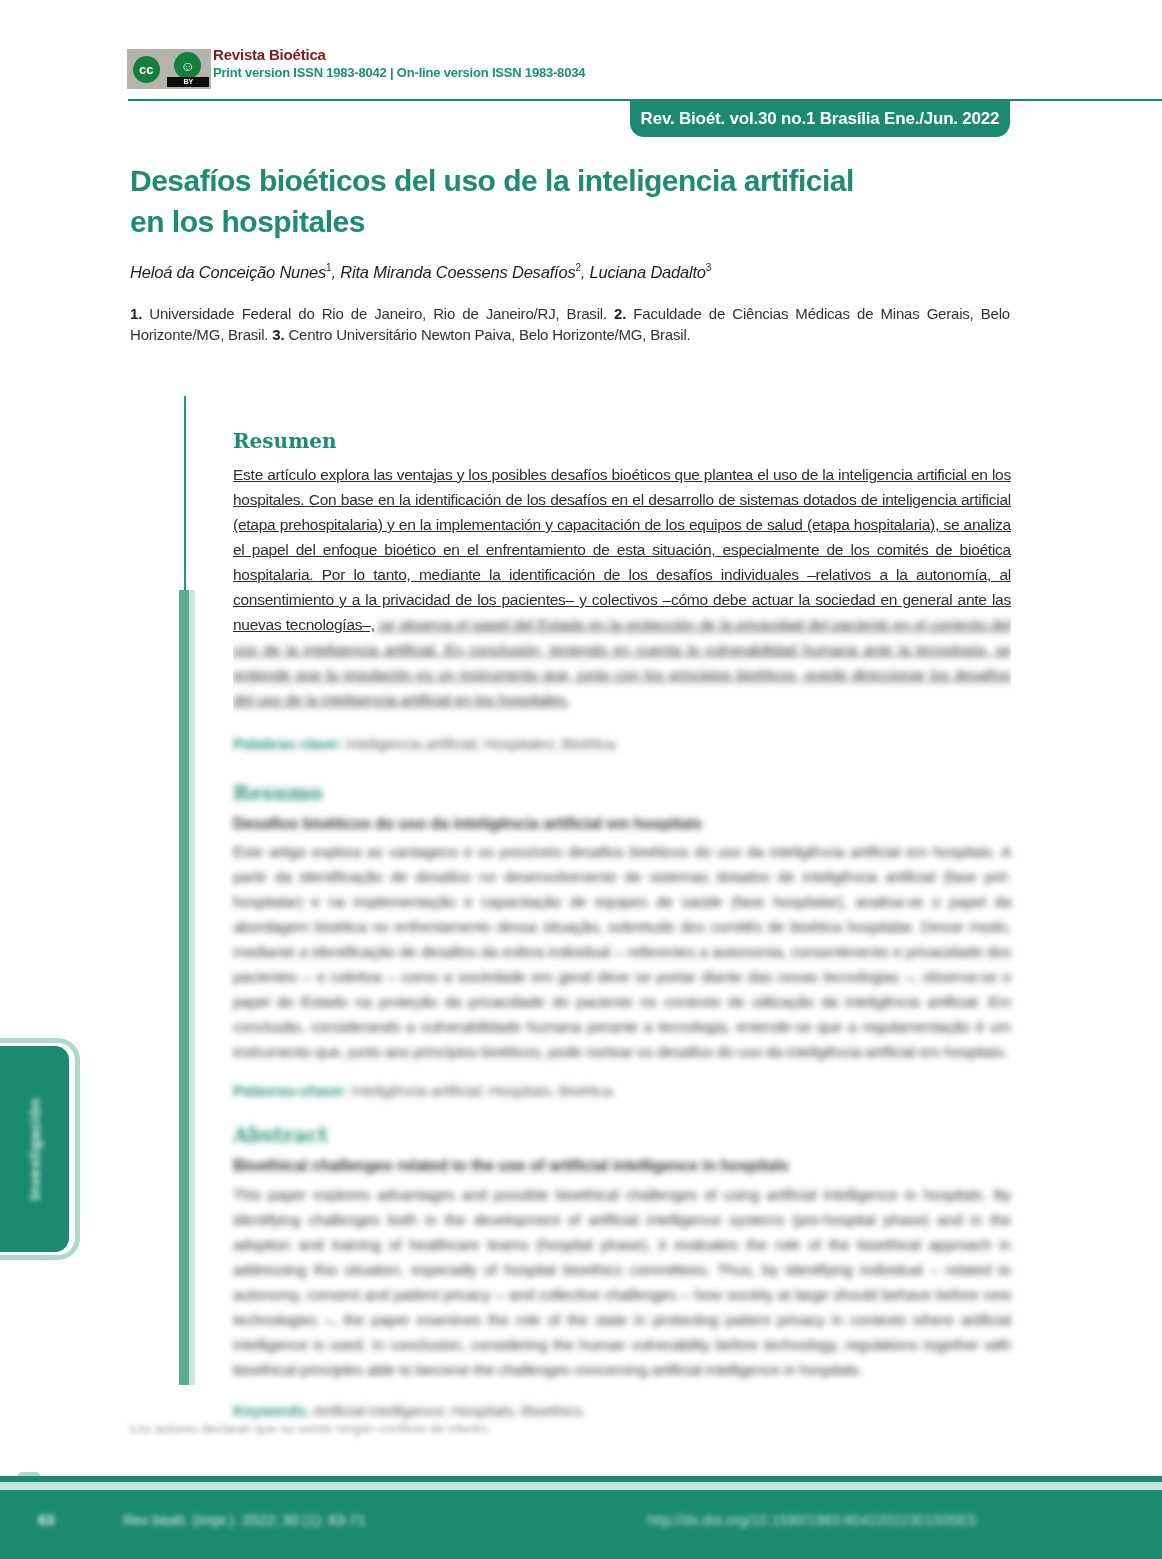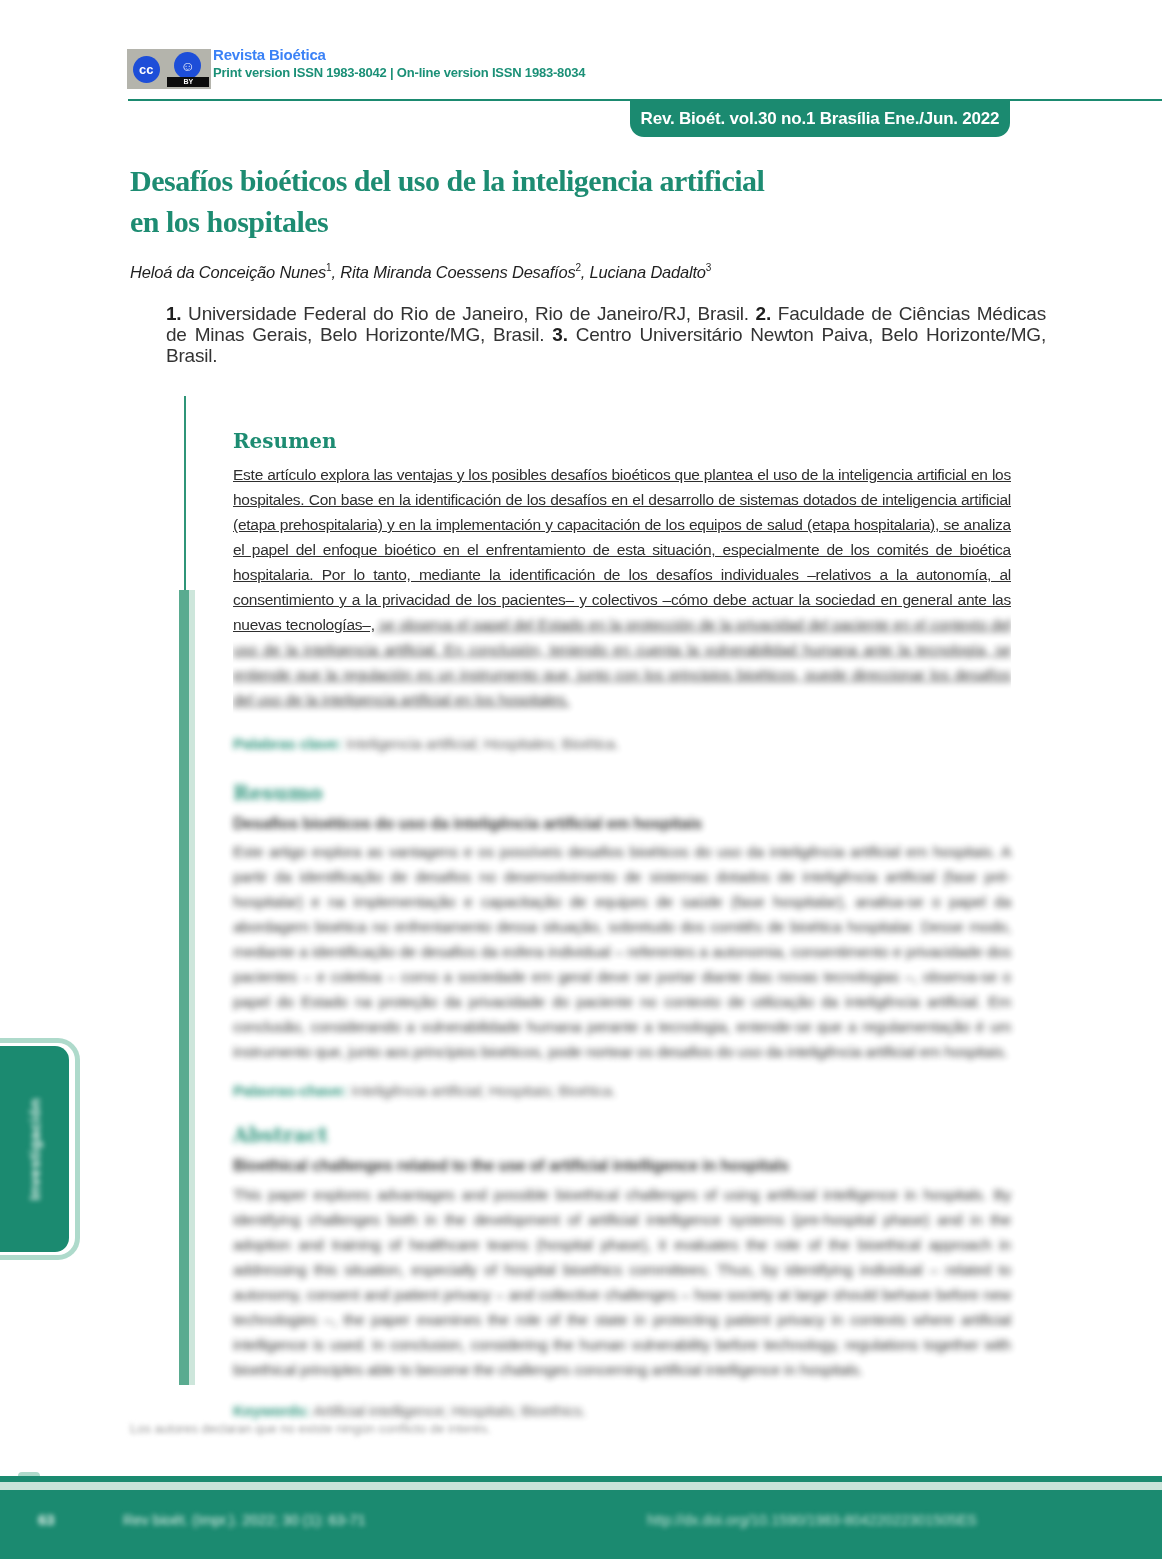"Revista Bioética" .journal-name { color: #3b82f6 -> #7f1d1d }
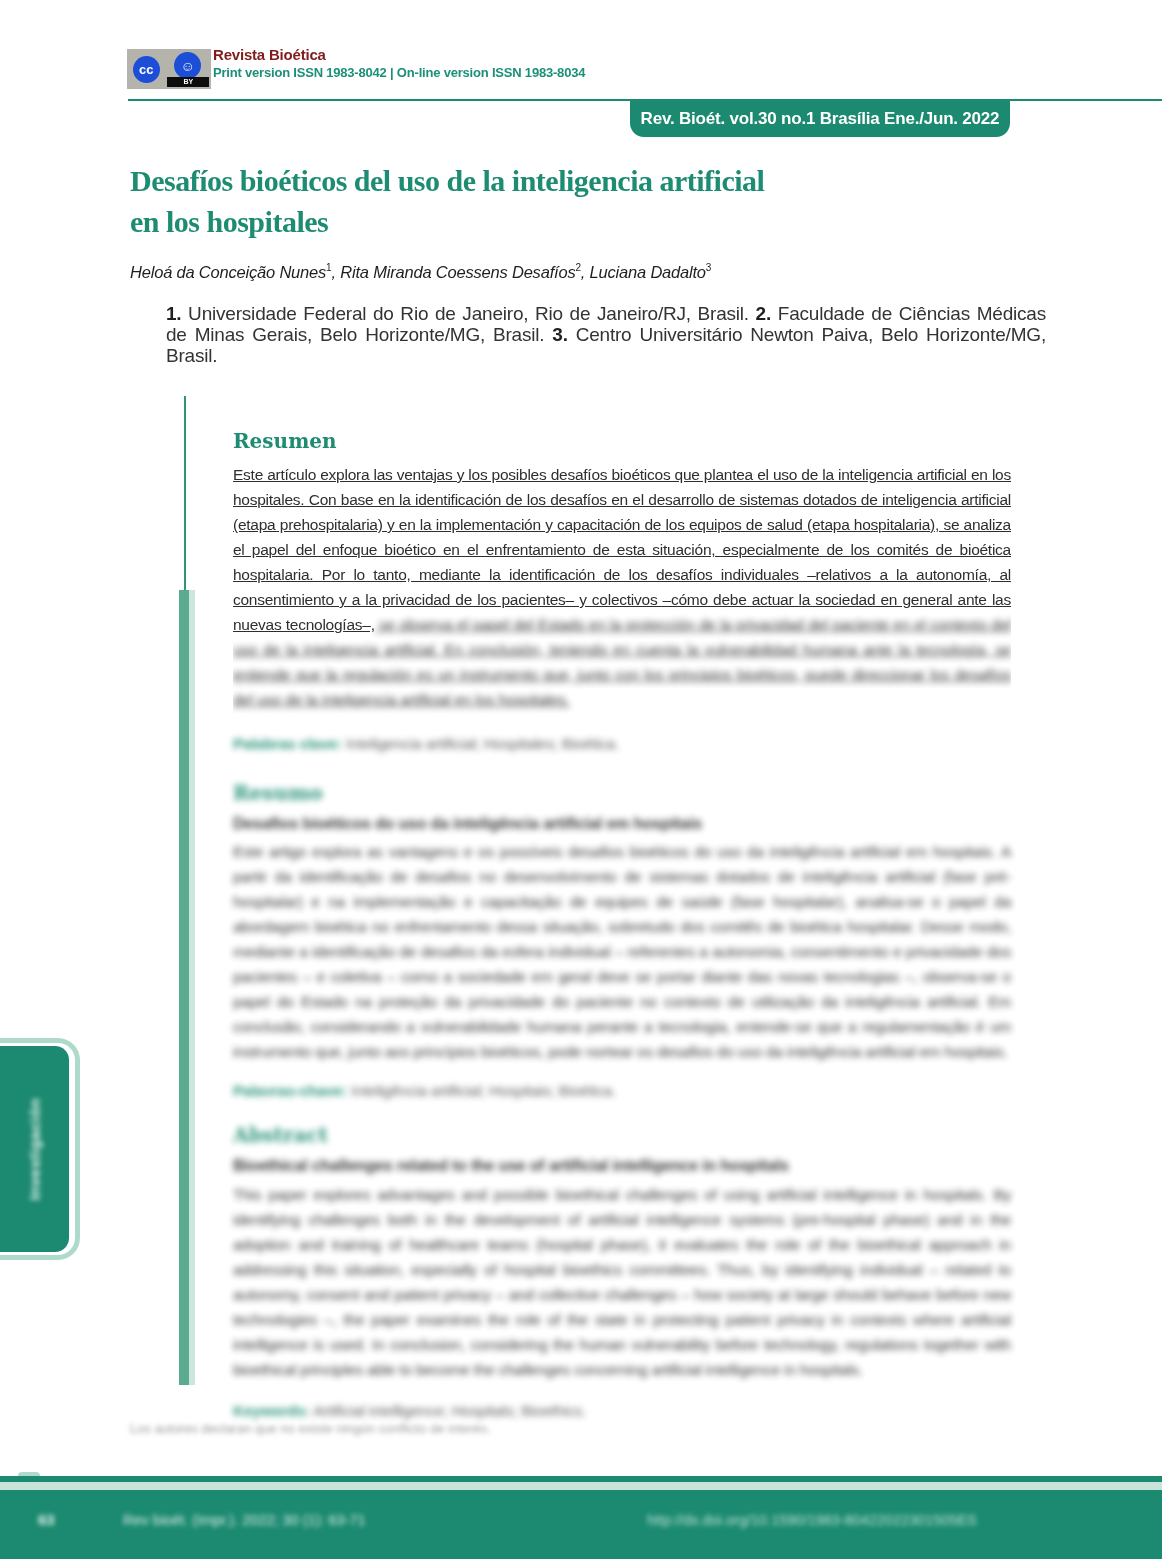"cc" .cc-circle { background: #1d4ed8 -> #15803d }
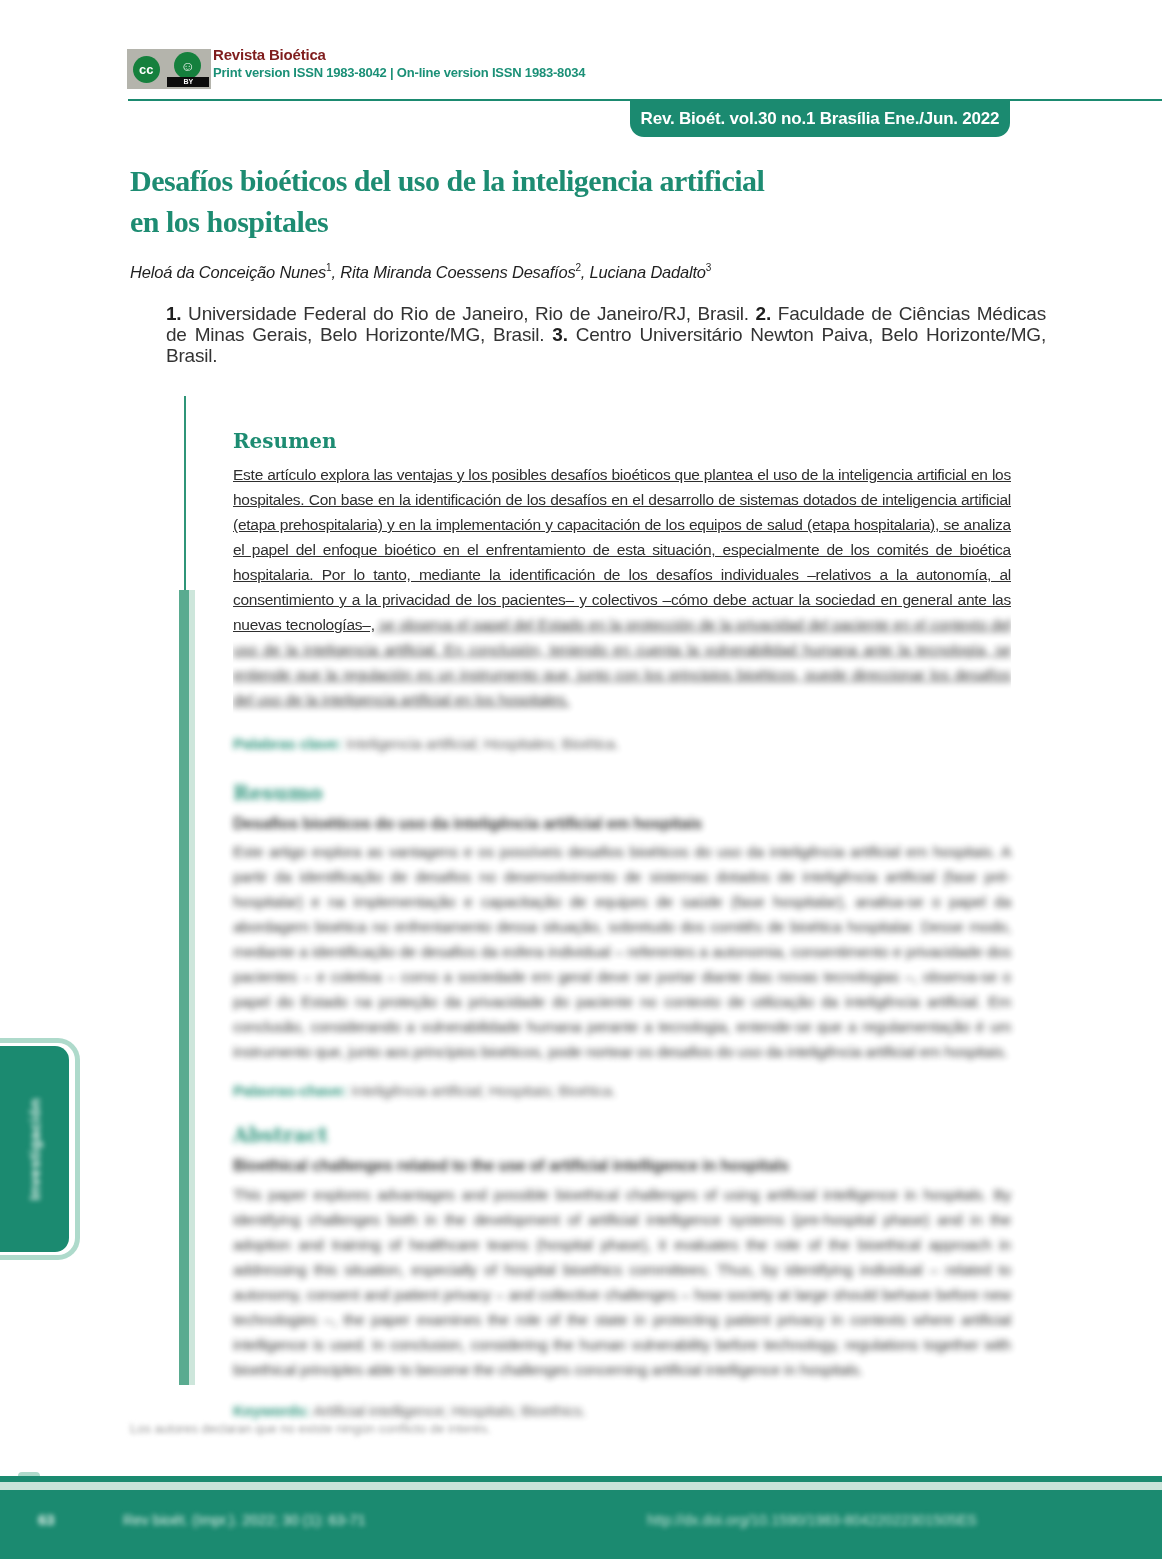"Desafíos bioéticos del uso de" .article-title { font-family: Liberation Serif, serif -> Liberation Sans, sans-serif }
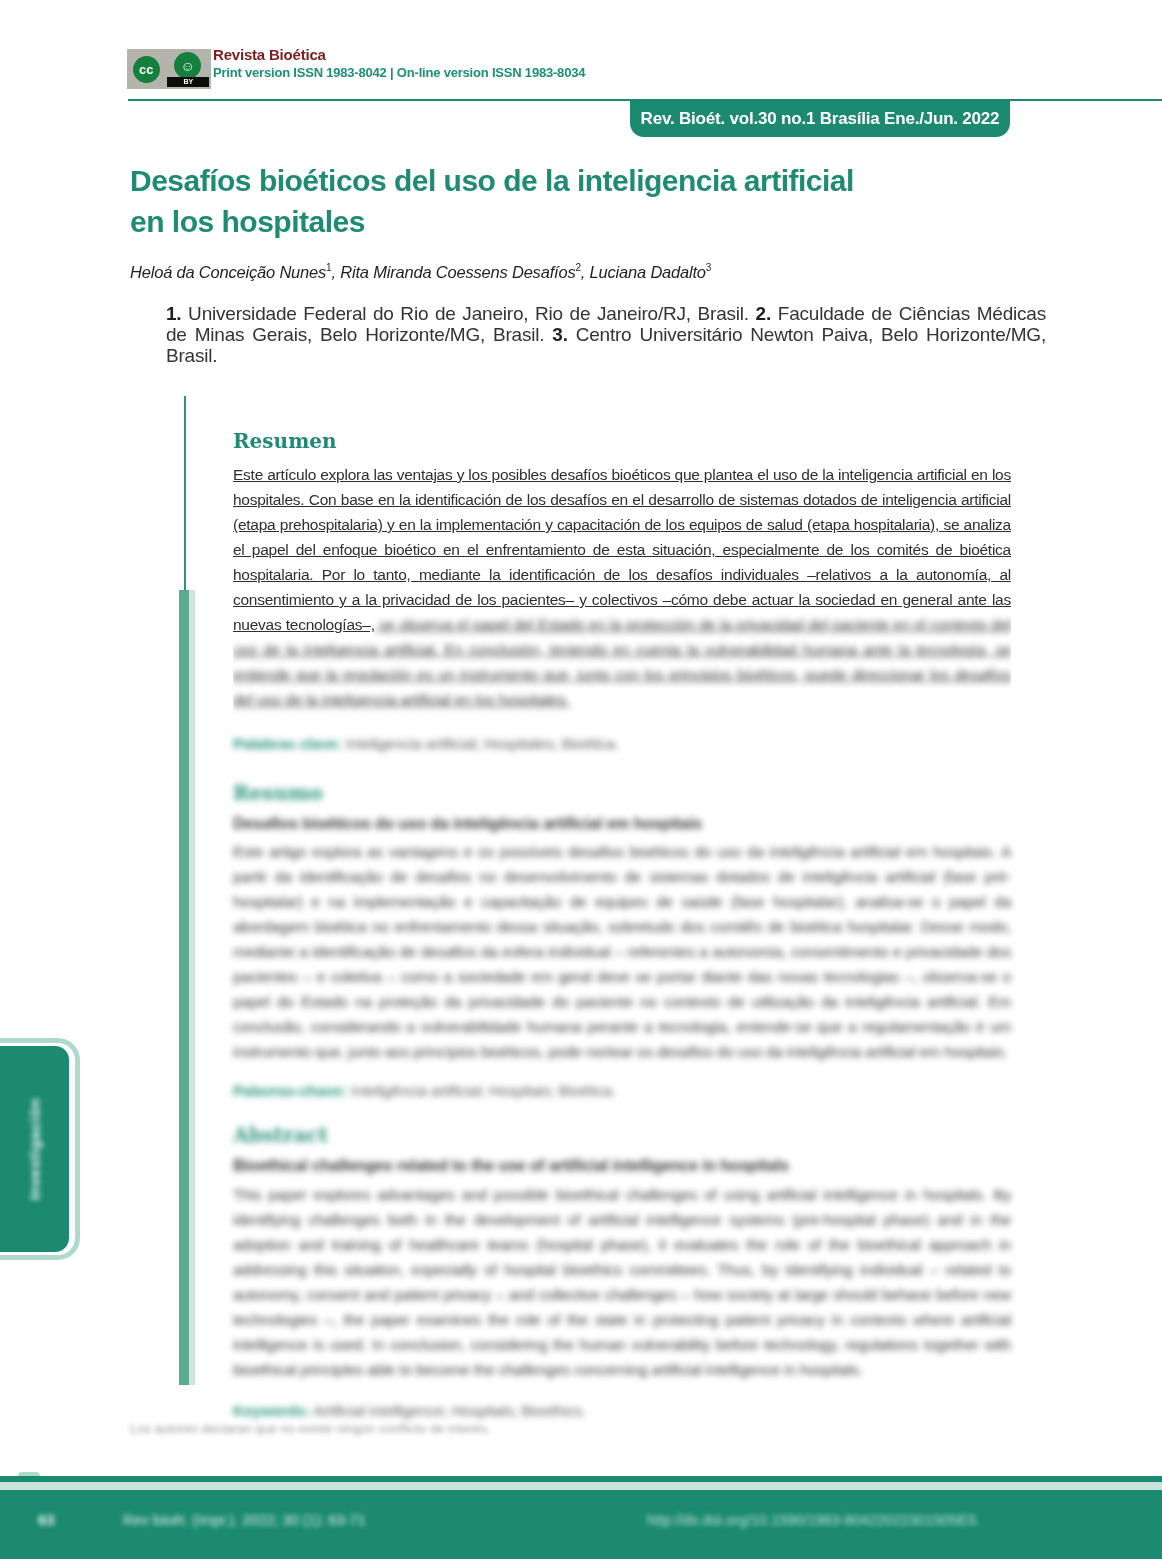"1. Universidade Federal do Rio" .affiliations { font-size: 19px -> 15px; margin-left: 36px -> none }
